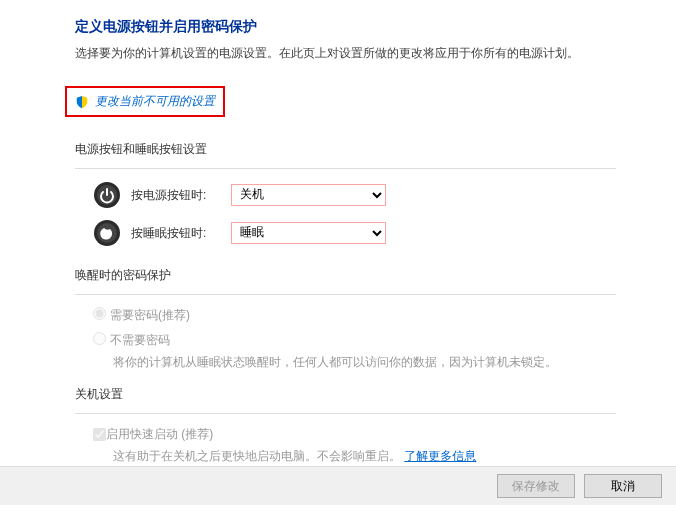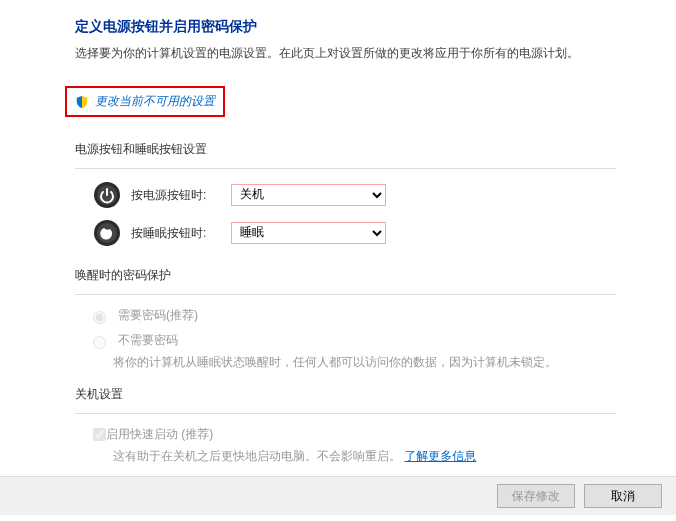"需要密码(推荐)" .radio-row { align-items: flex-end -> flex-start; gap: 12px -> 4px }
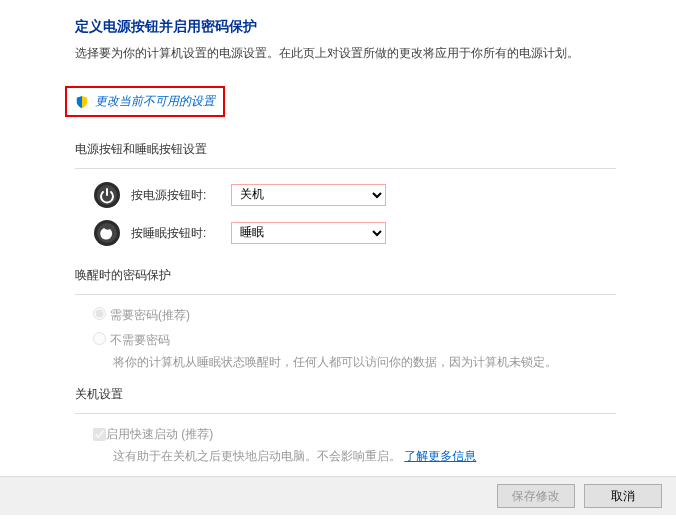"保存修改 取消" .footer { bottom: 6px -> 16px }
